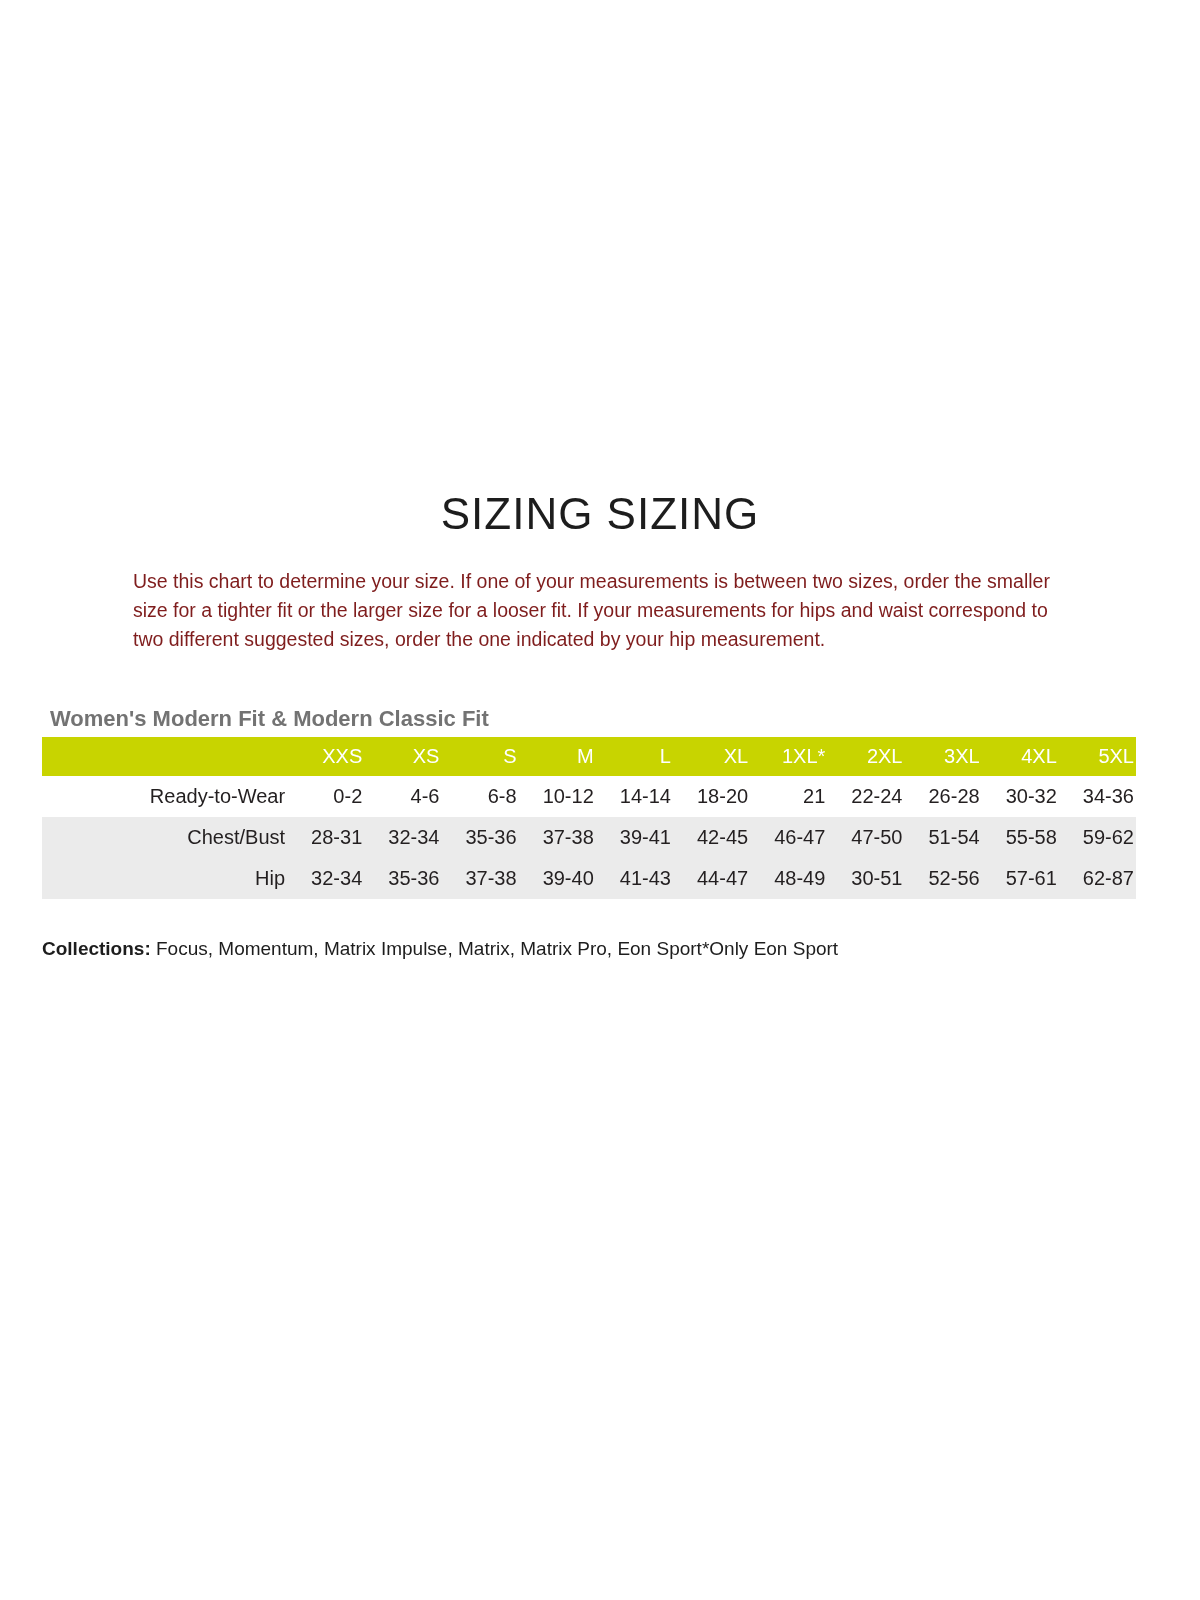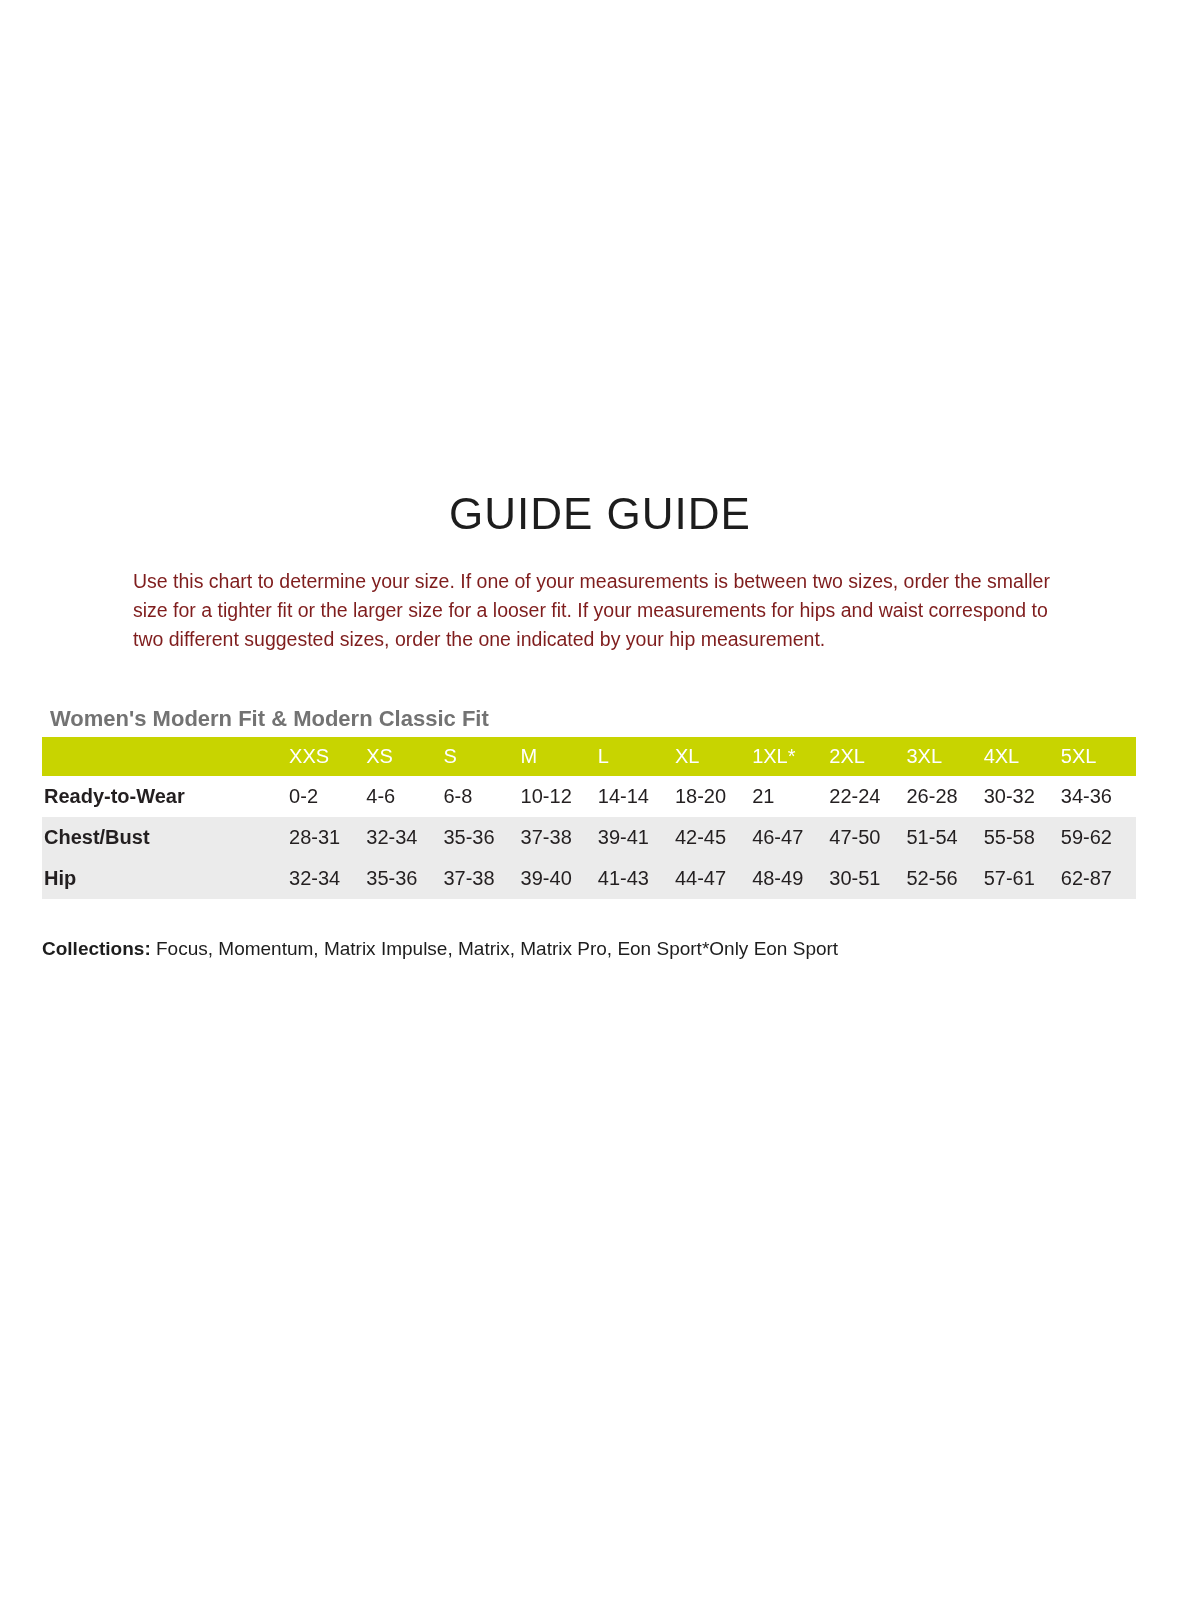"GUIDE GUIDE" h1.page-title { text: GUIDE GUIDE -> SIZING SIZING }
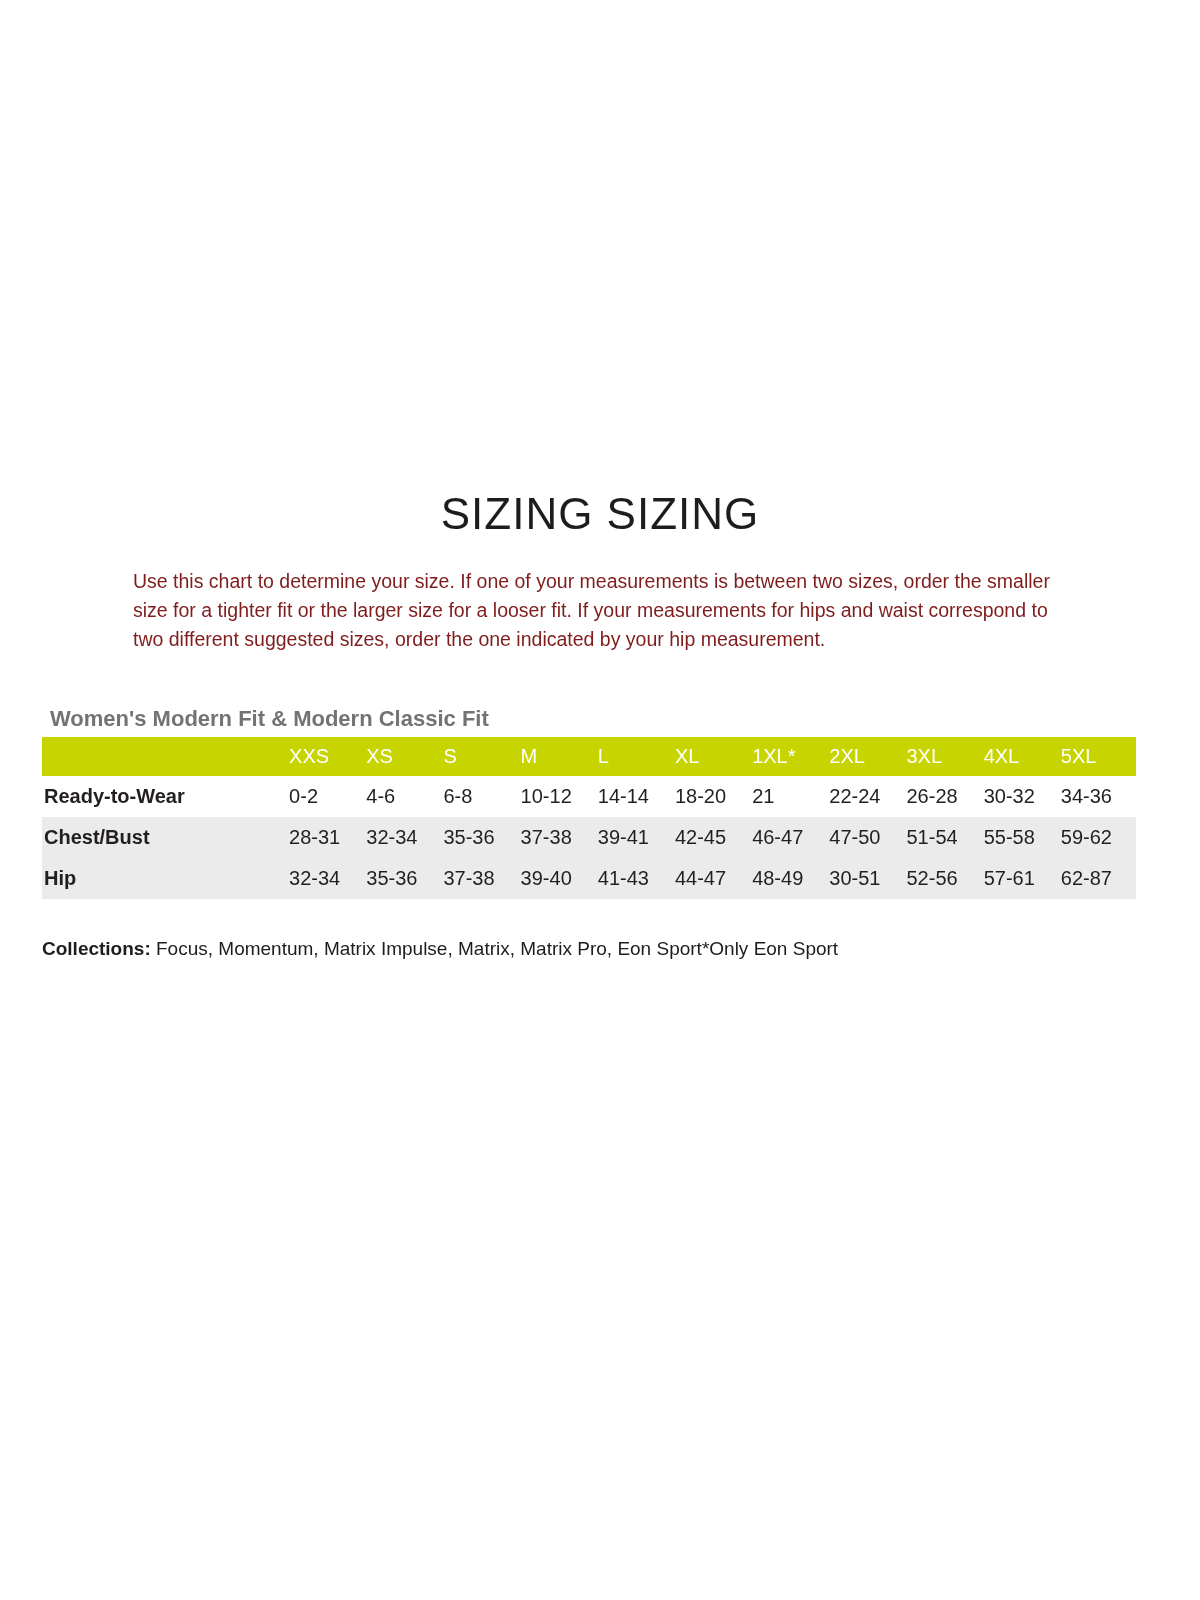"XXS" table.sizing-table th, table.sizing-table td { text-align: left -> right }
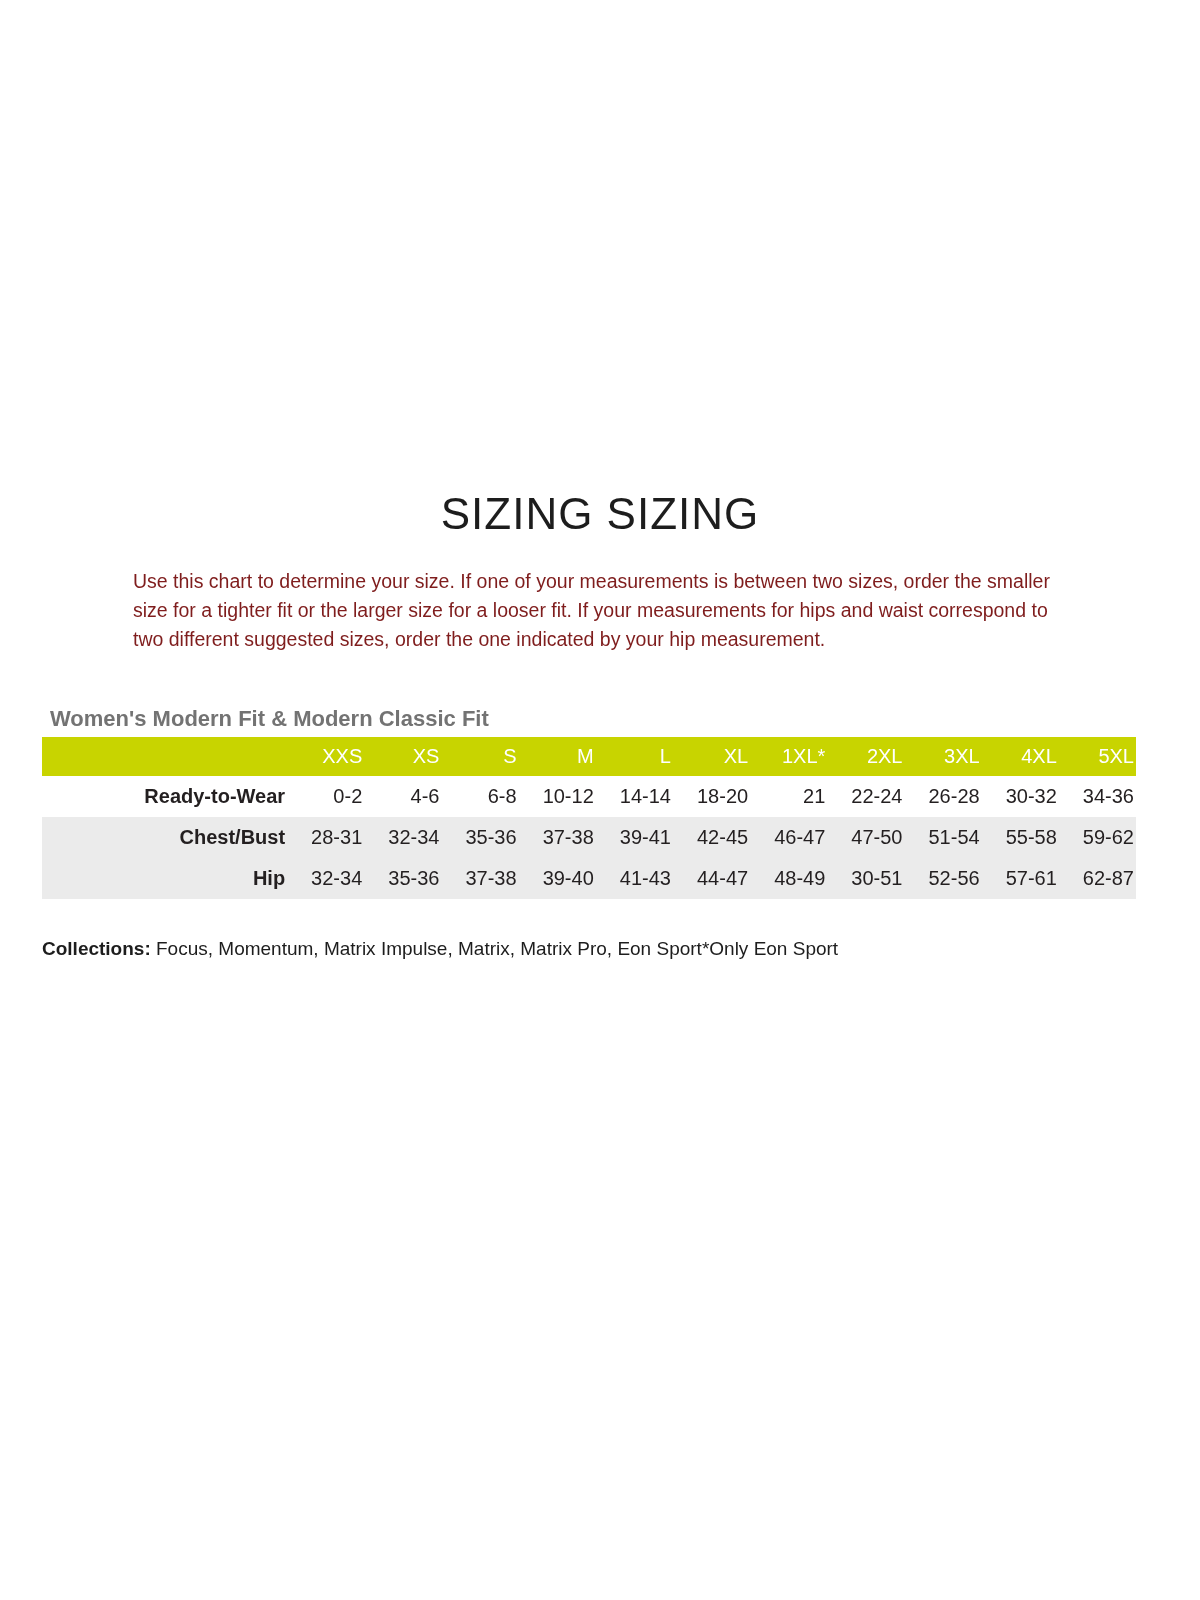"Ready-to-Wear" table.sizing-table tbody th { font-weight: bold -> normal }
